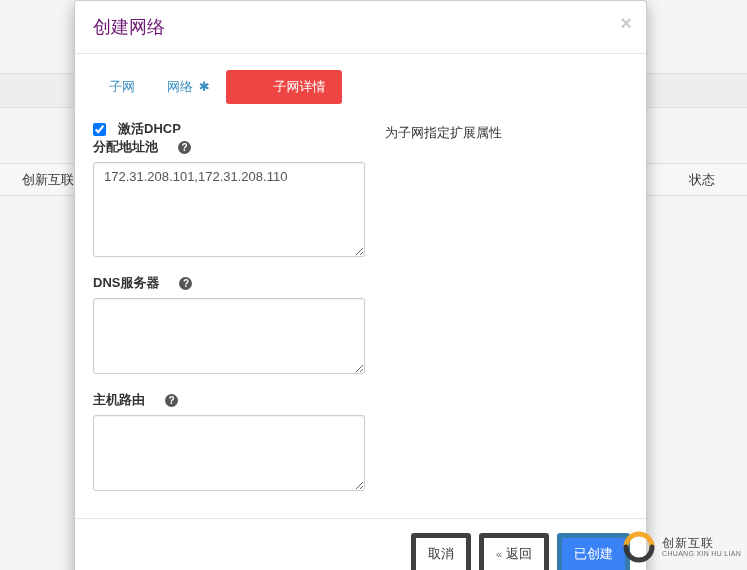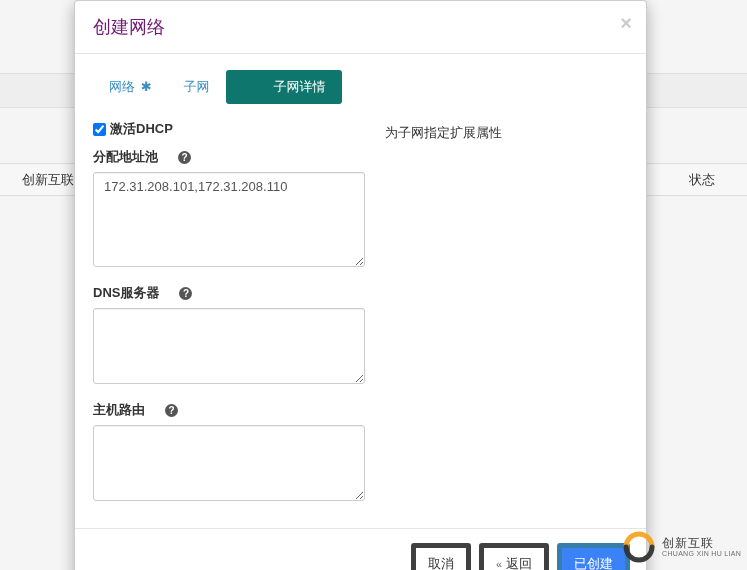"网络 ✱" div.tab { order: before "子网" -> after "子网" }
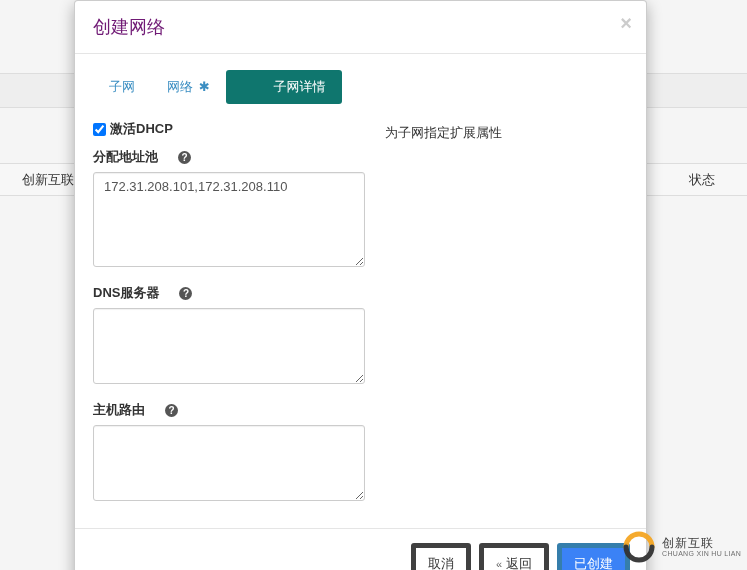"子网详情" .tab.active { background: #0f766e -> #ef4444 }
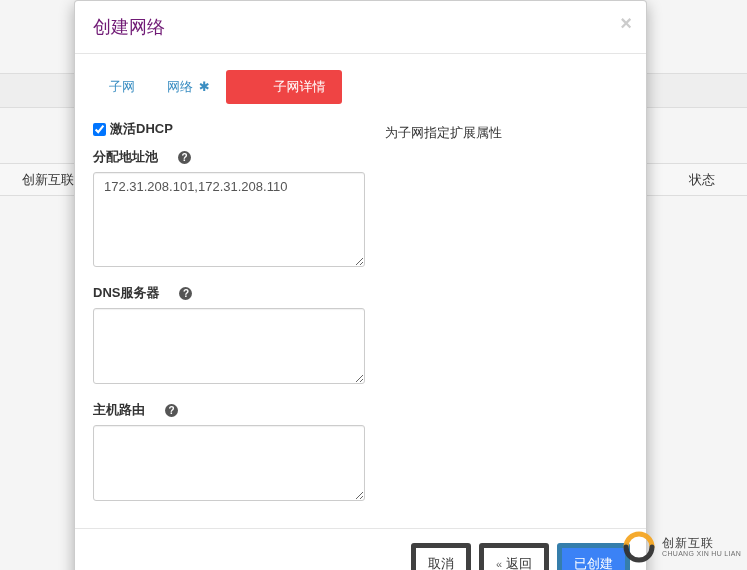"激活DHCP" .checkbox-row { gap: 4px -> 12px; margin-bottom: 10px -> none }
